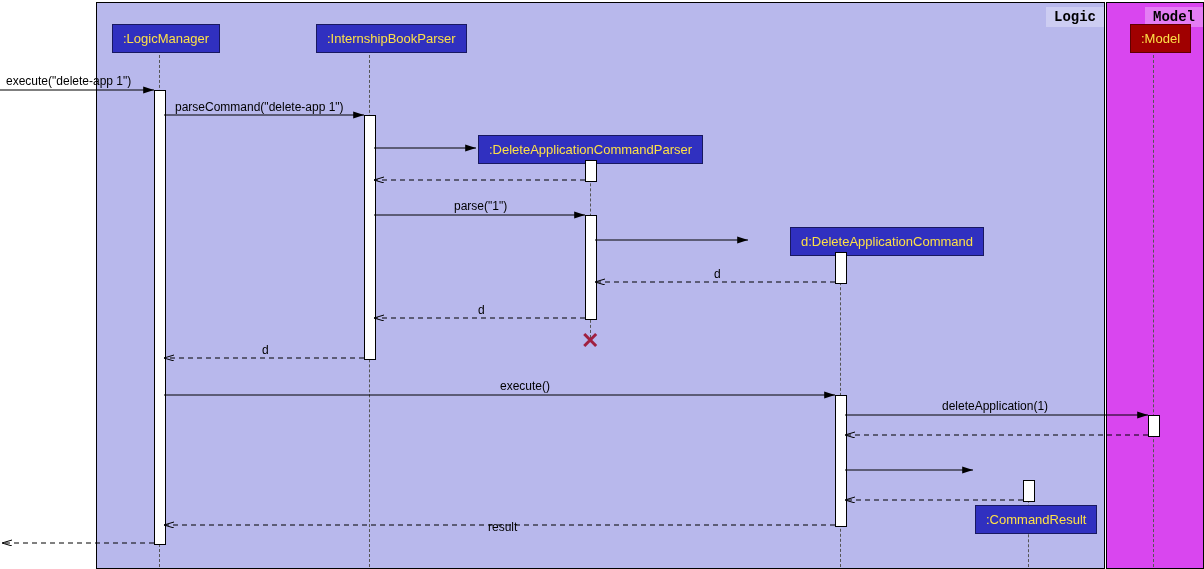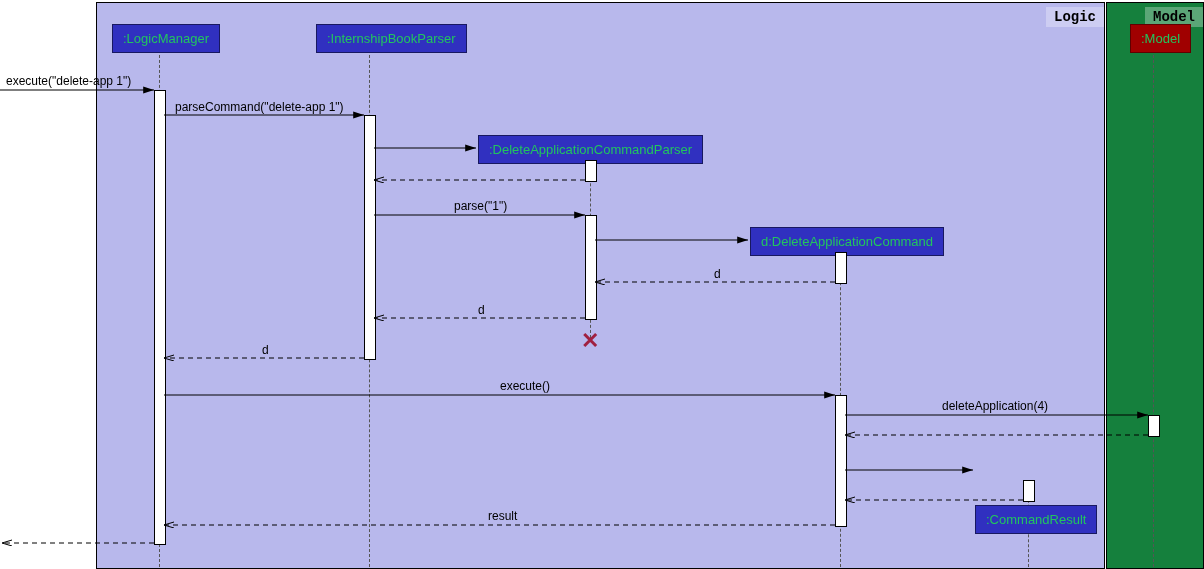"Model" .model-frame { background: #15803d -> #d946ef }
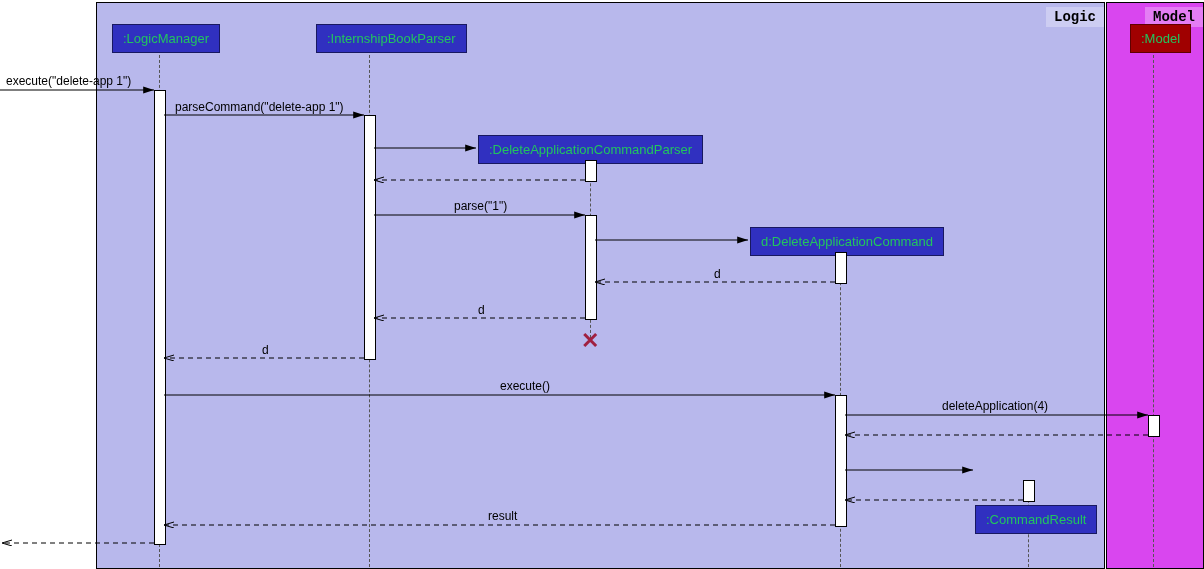":LogicManager" .lifeline-box { color: #22c55e -> #fde047 }
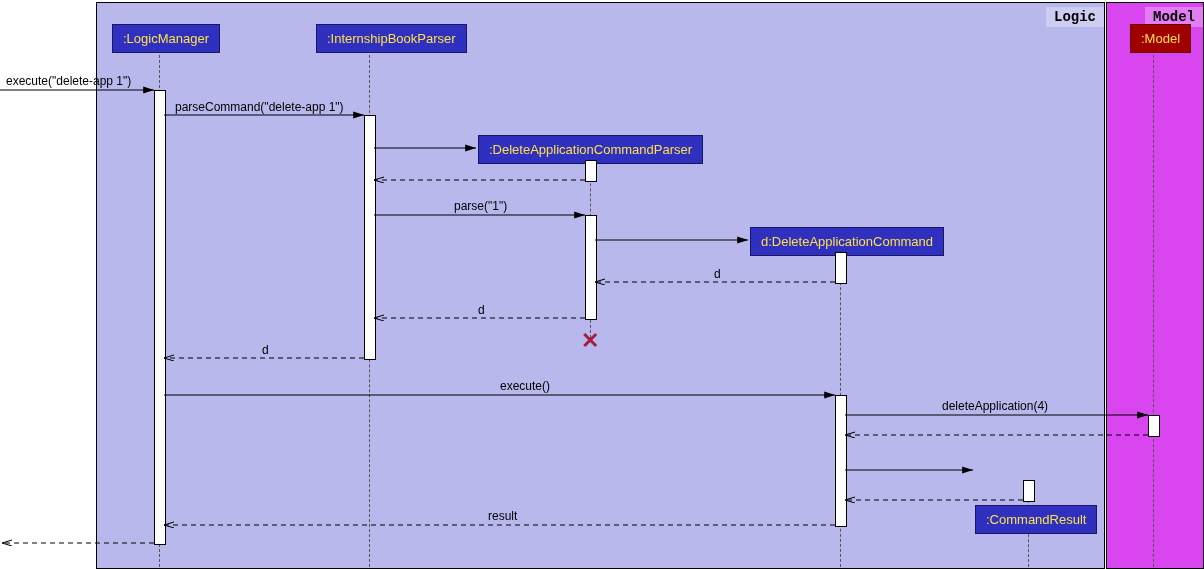"d:DeleteApplicationCommand" div.lifeline-box { left: 750px -> 790px }
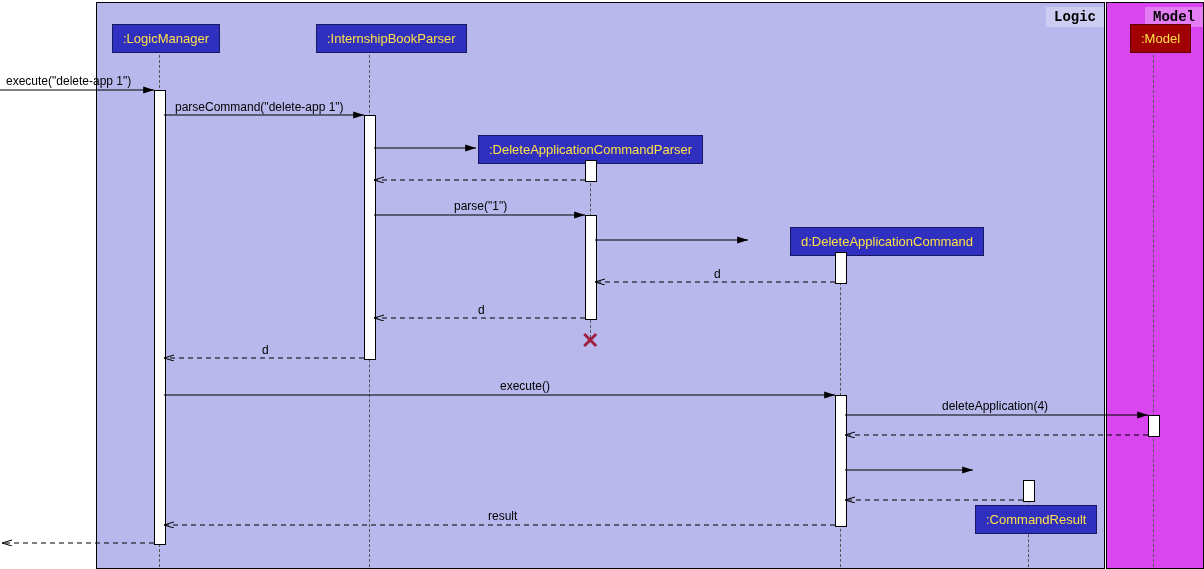"deleteApplication(4)" div.msg-label { text: 4 -> 1 }
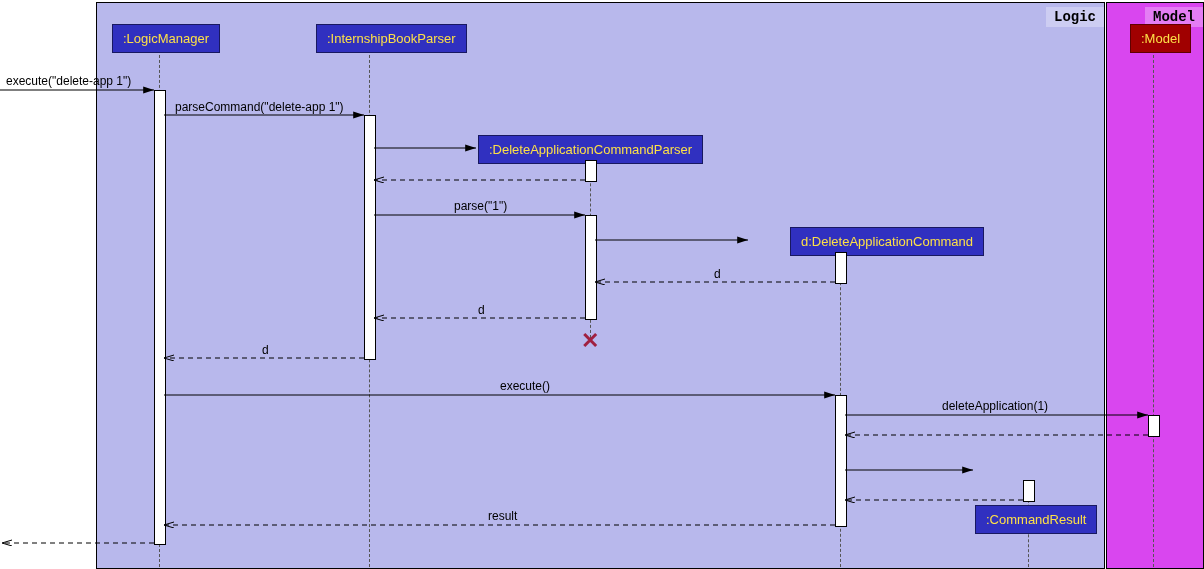"result" div.msg-label { top: 509px -> 520px }
